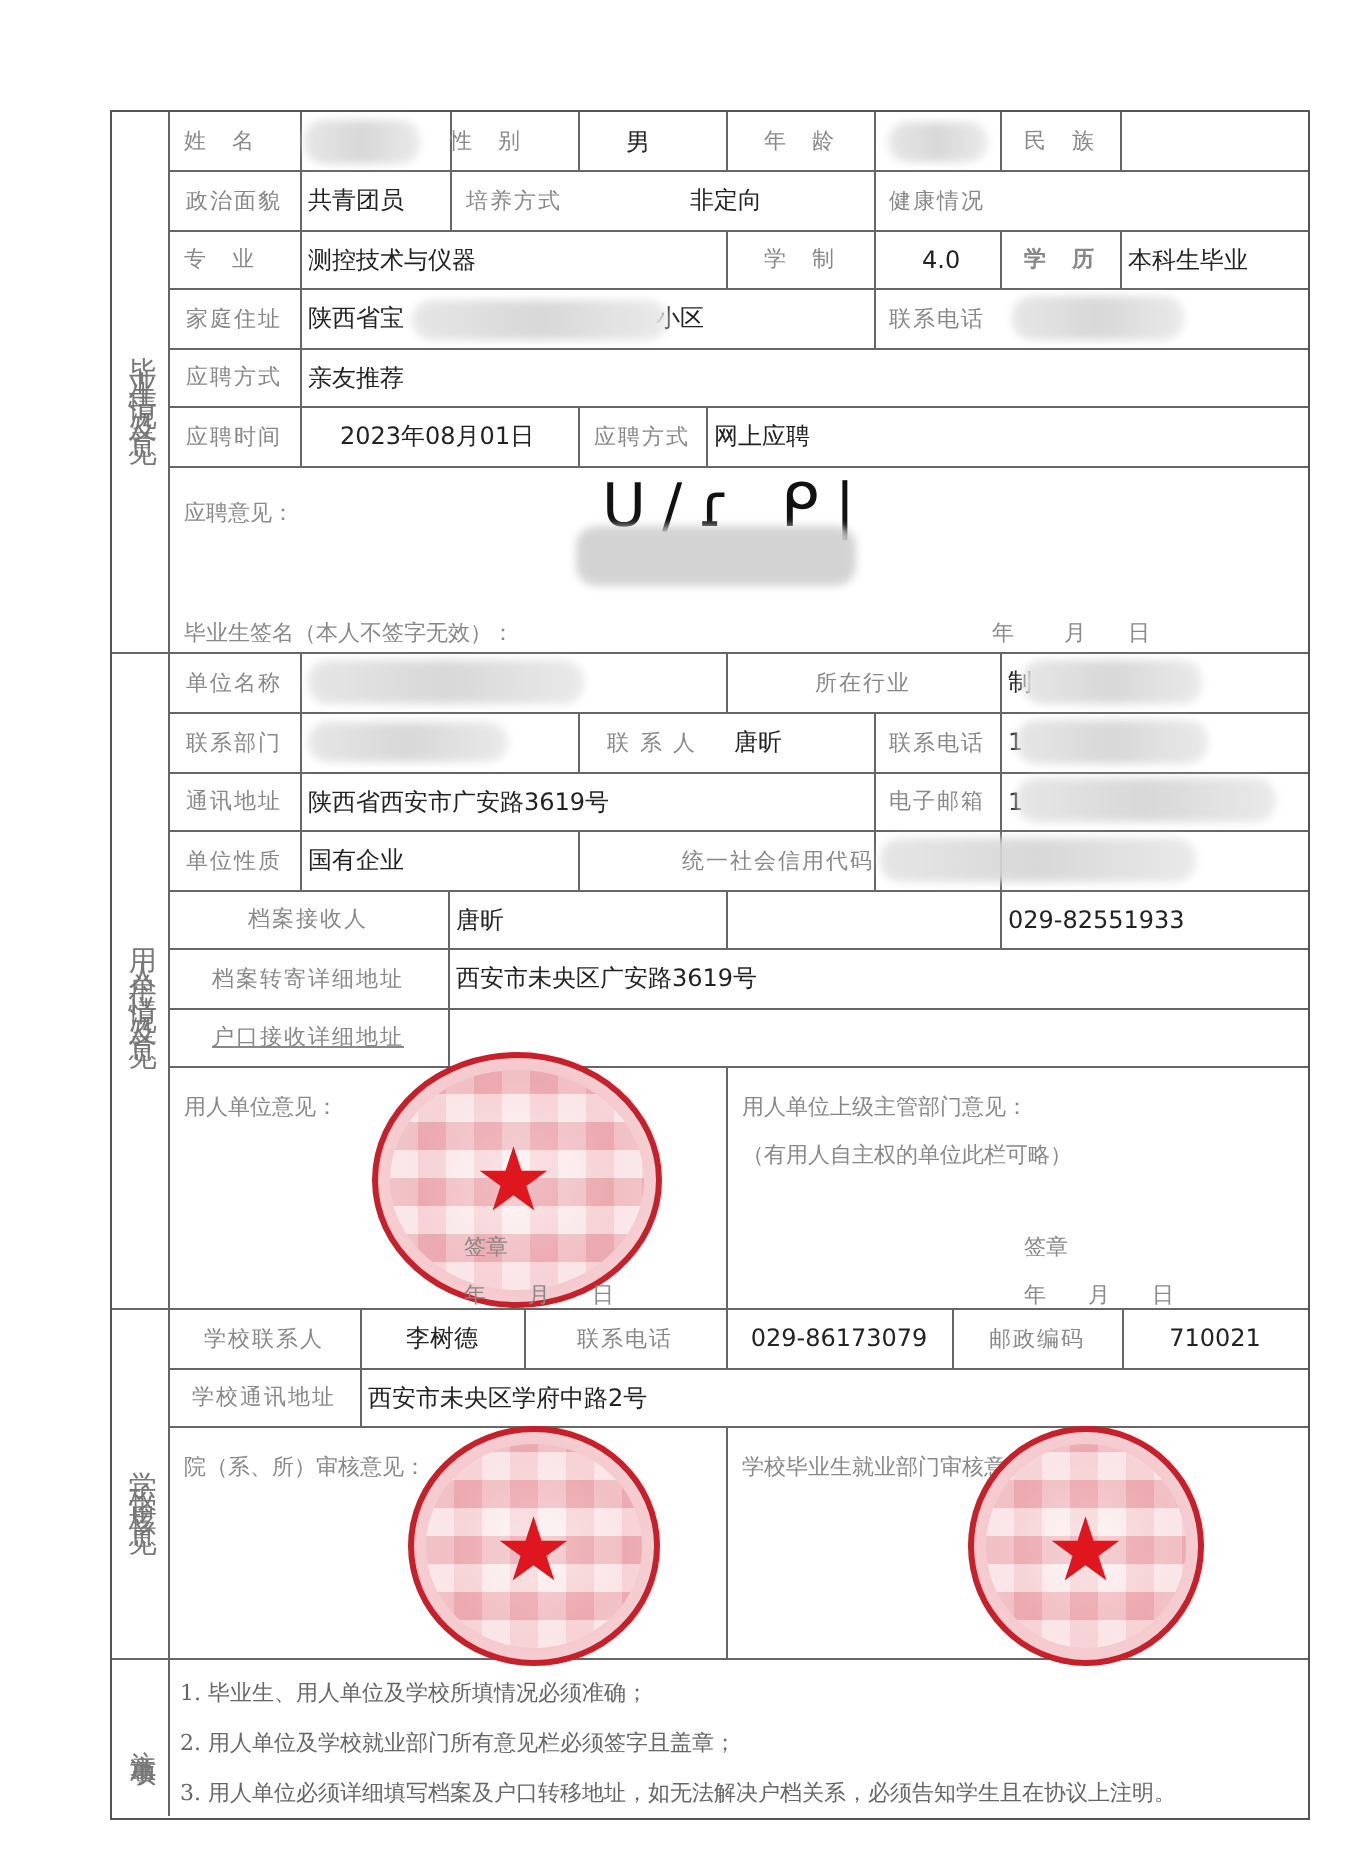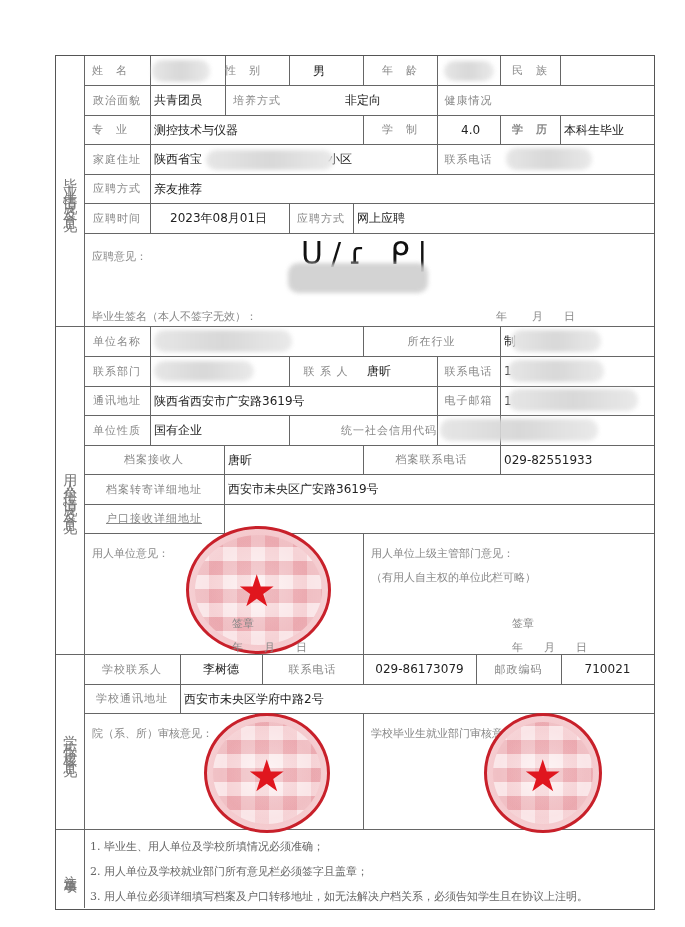"档案联系电话" div.cell { html: <div> <span>档案联系电话</span> </div> -> none }
